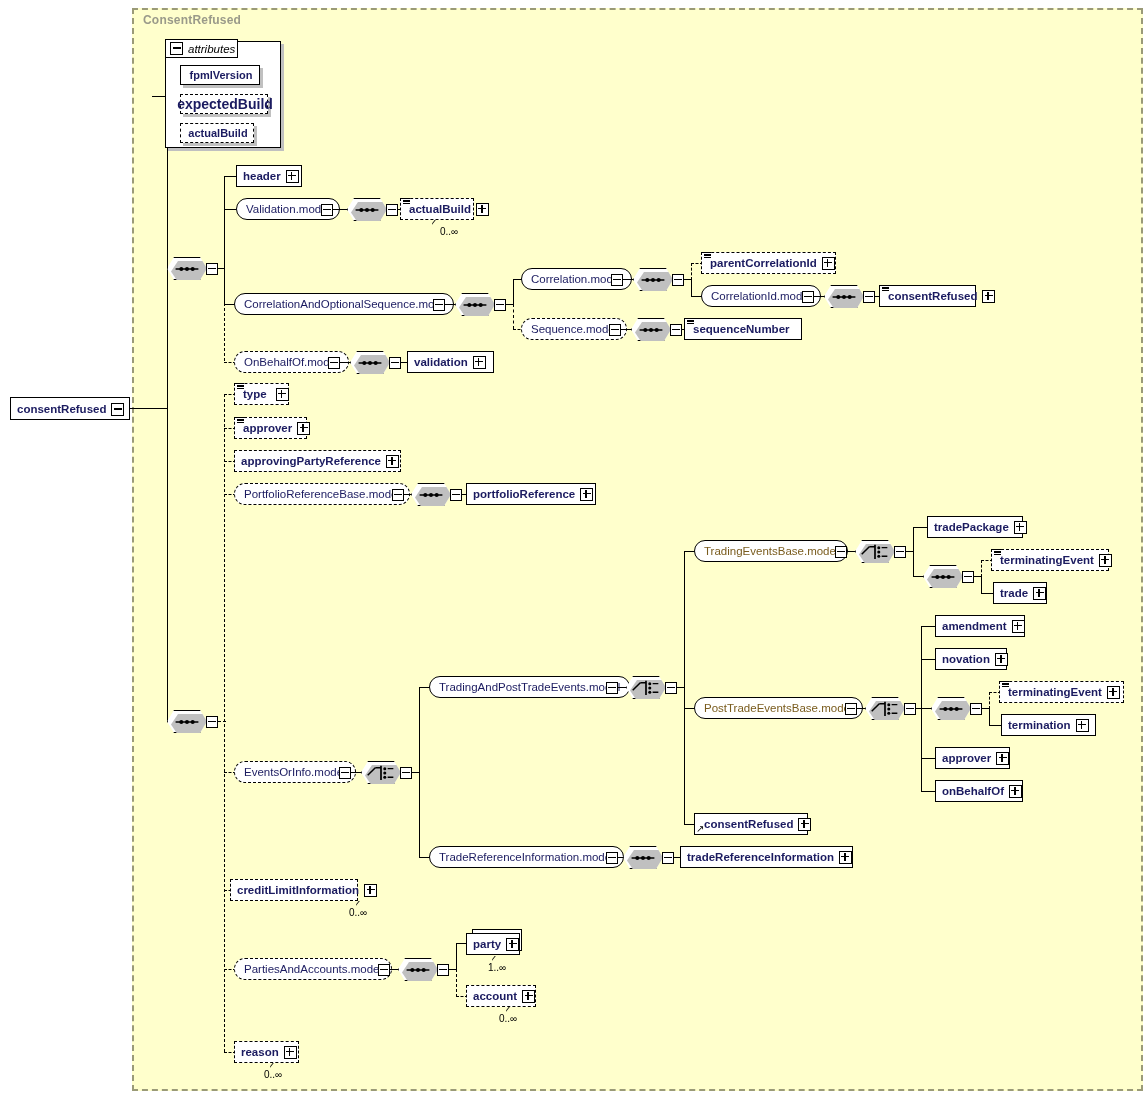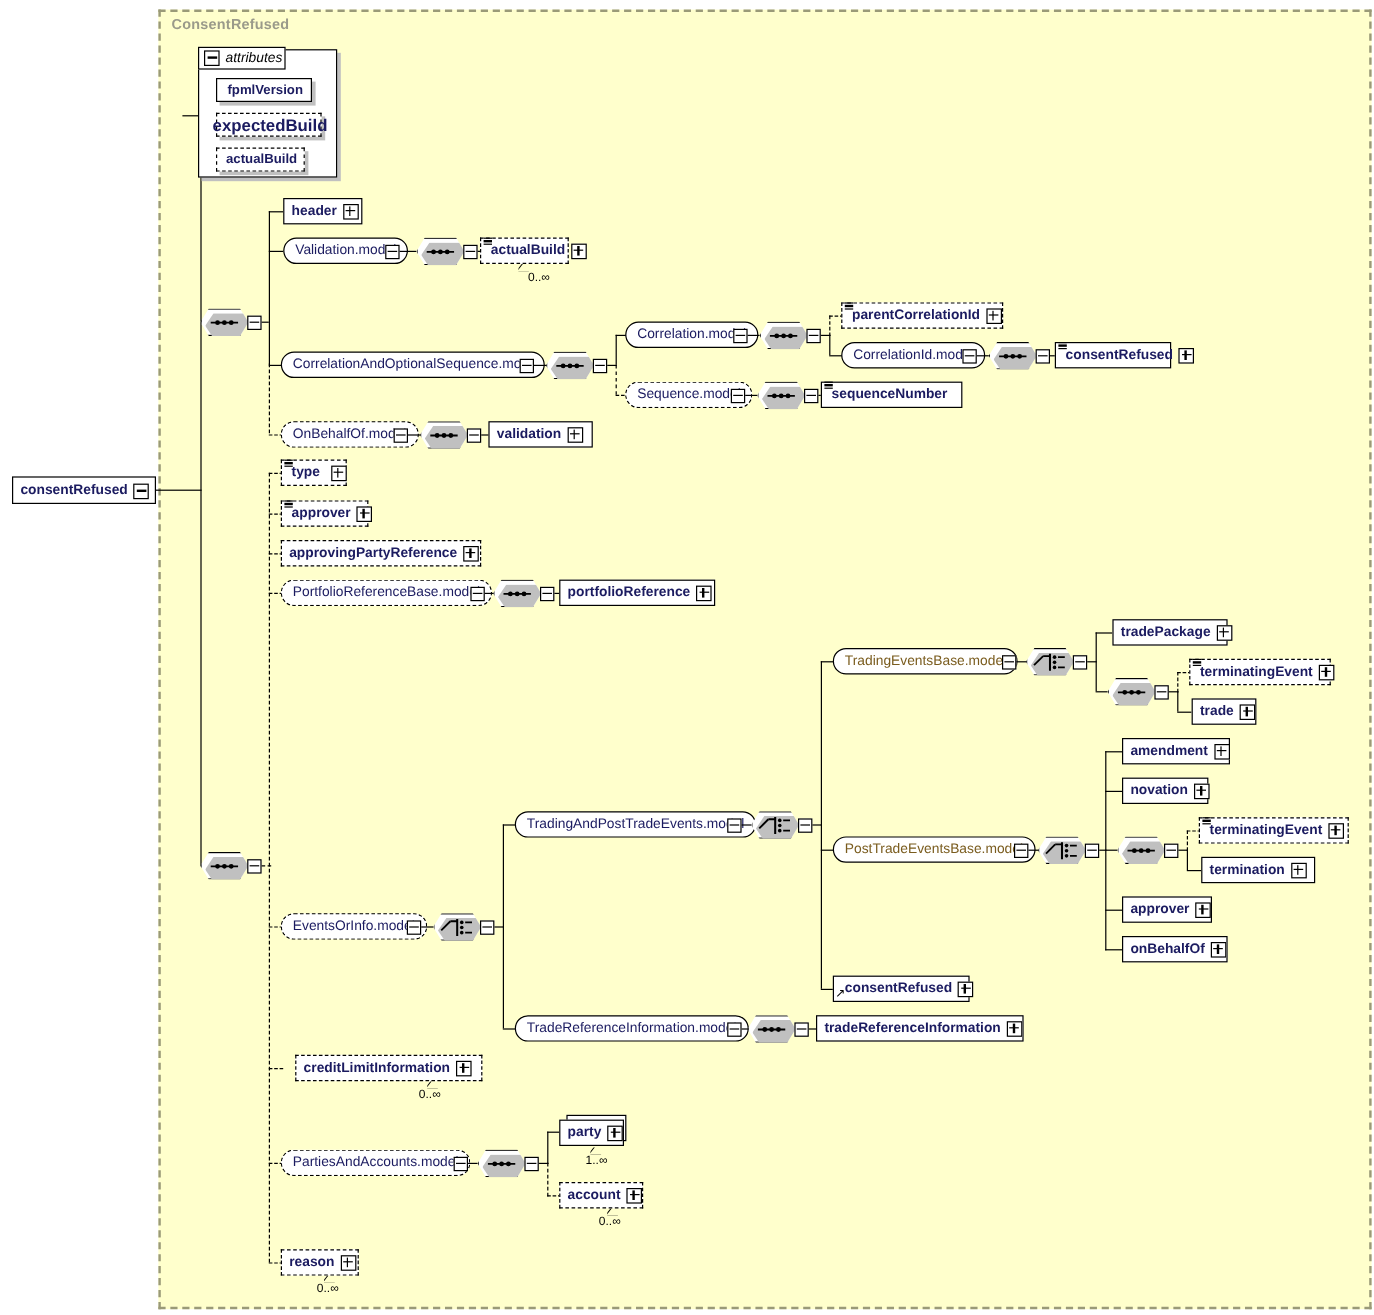"creditLimitInformation" div.node { left: 246px -> 230px; width: 156px -> 128px }
